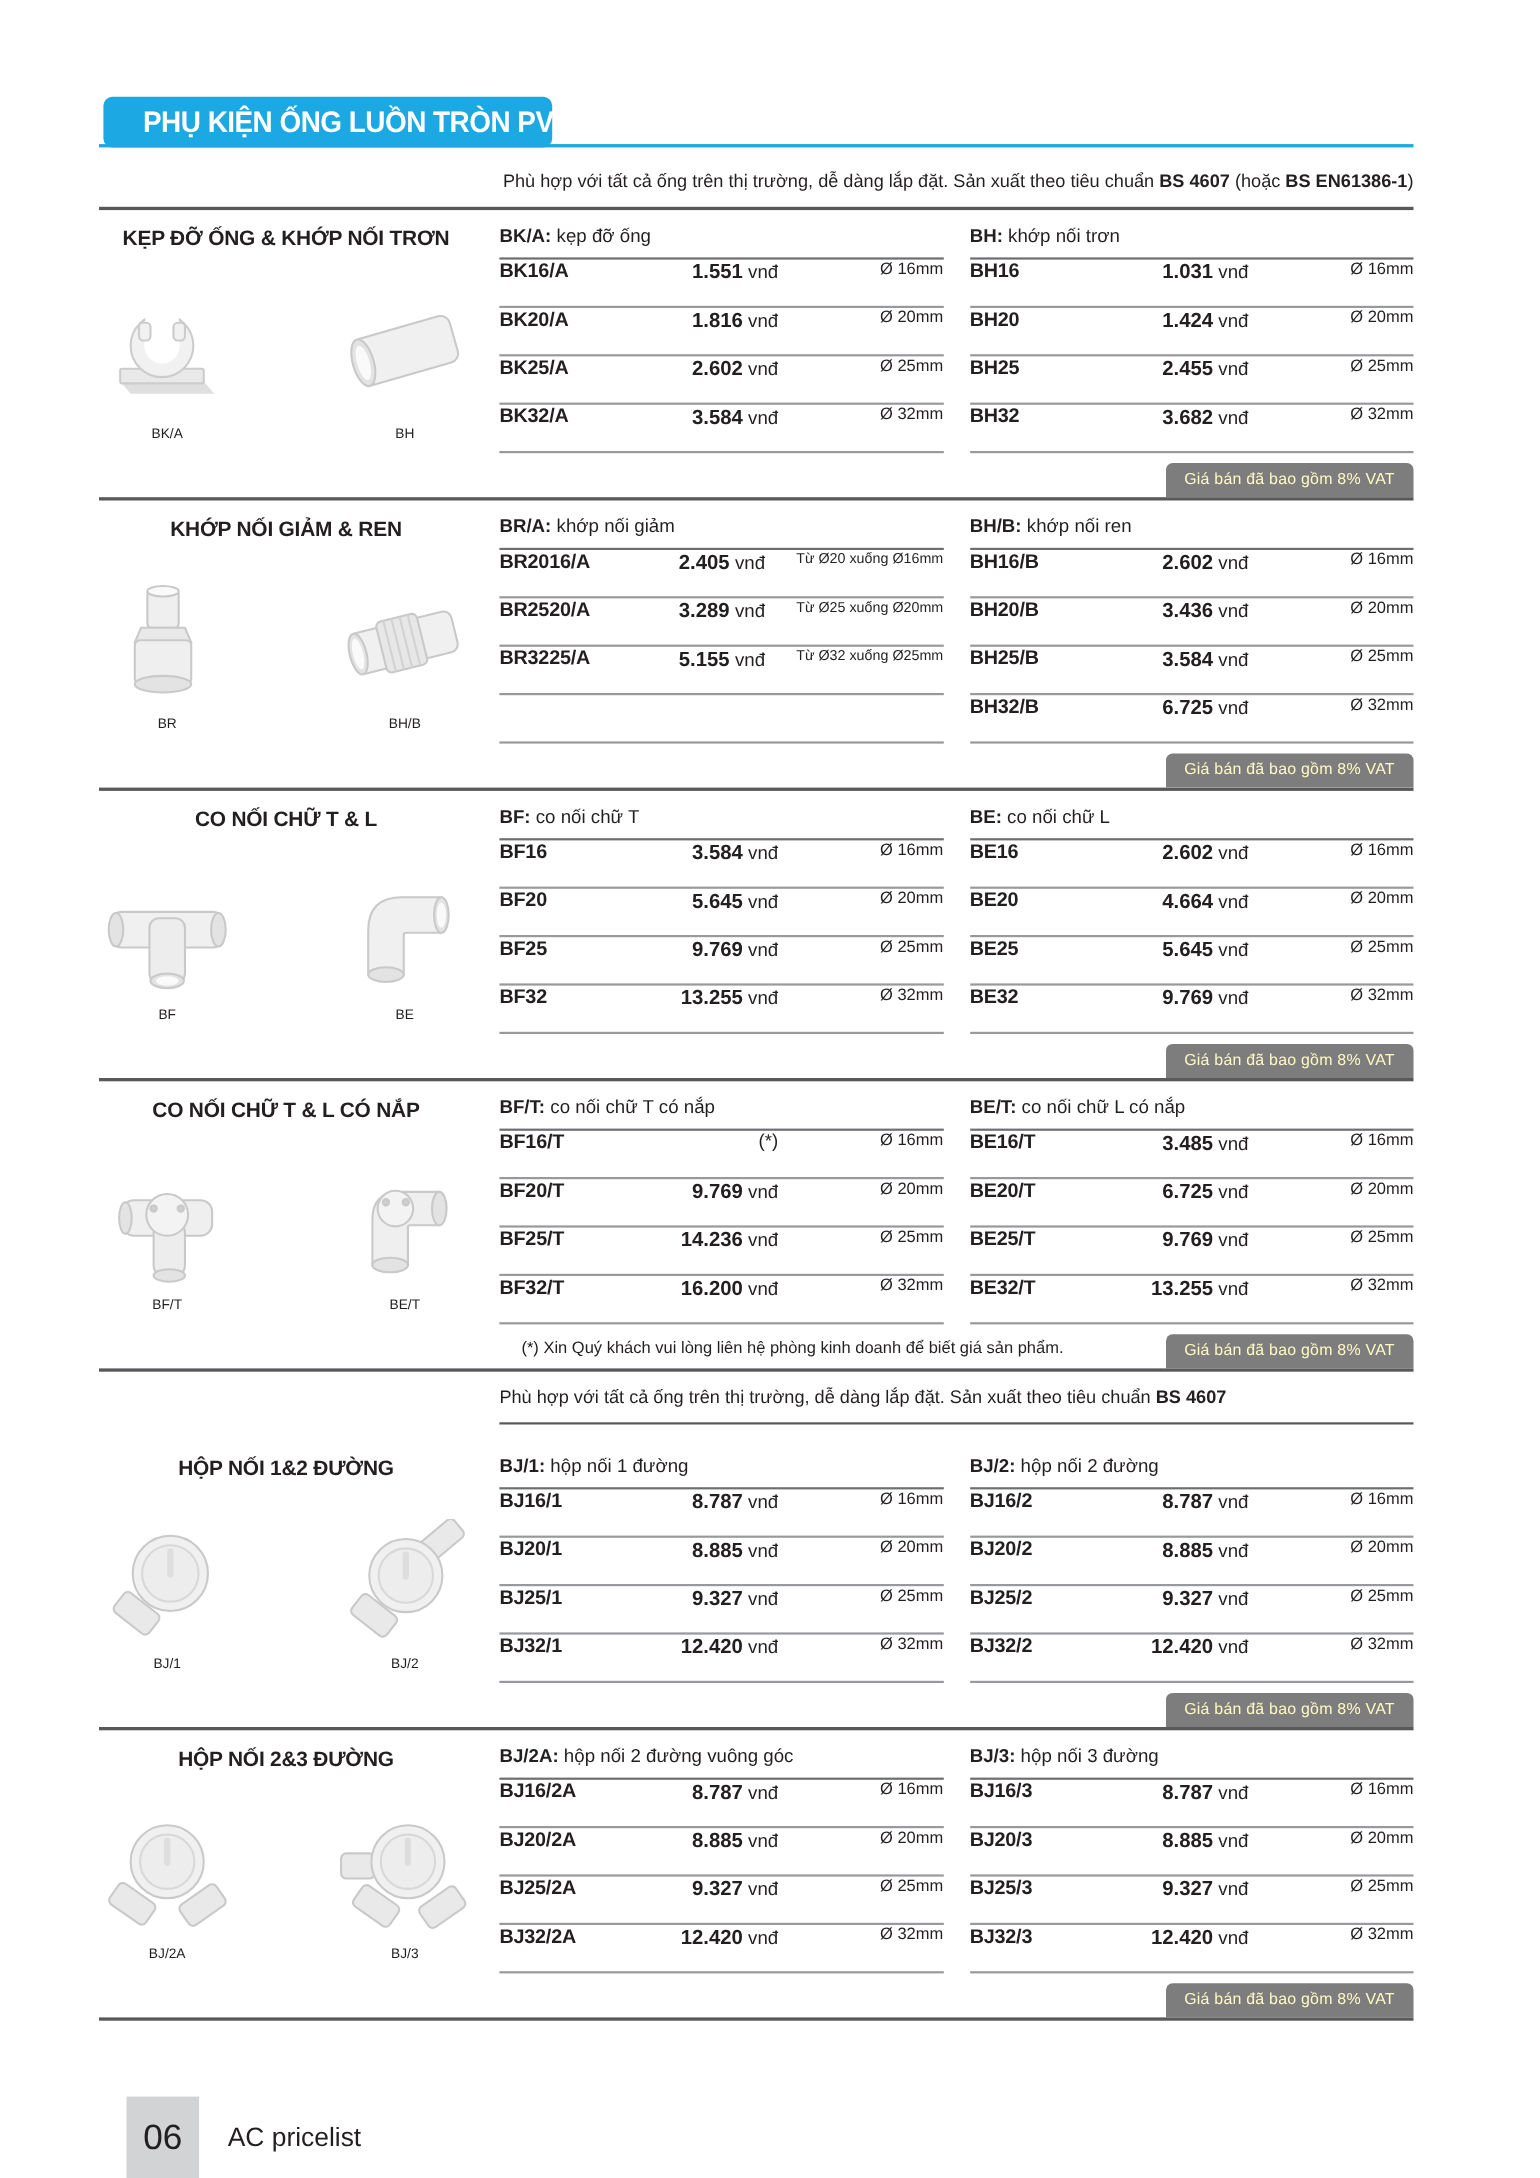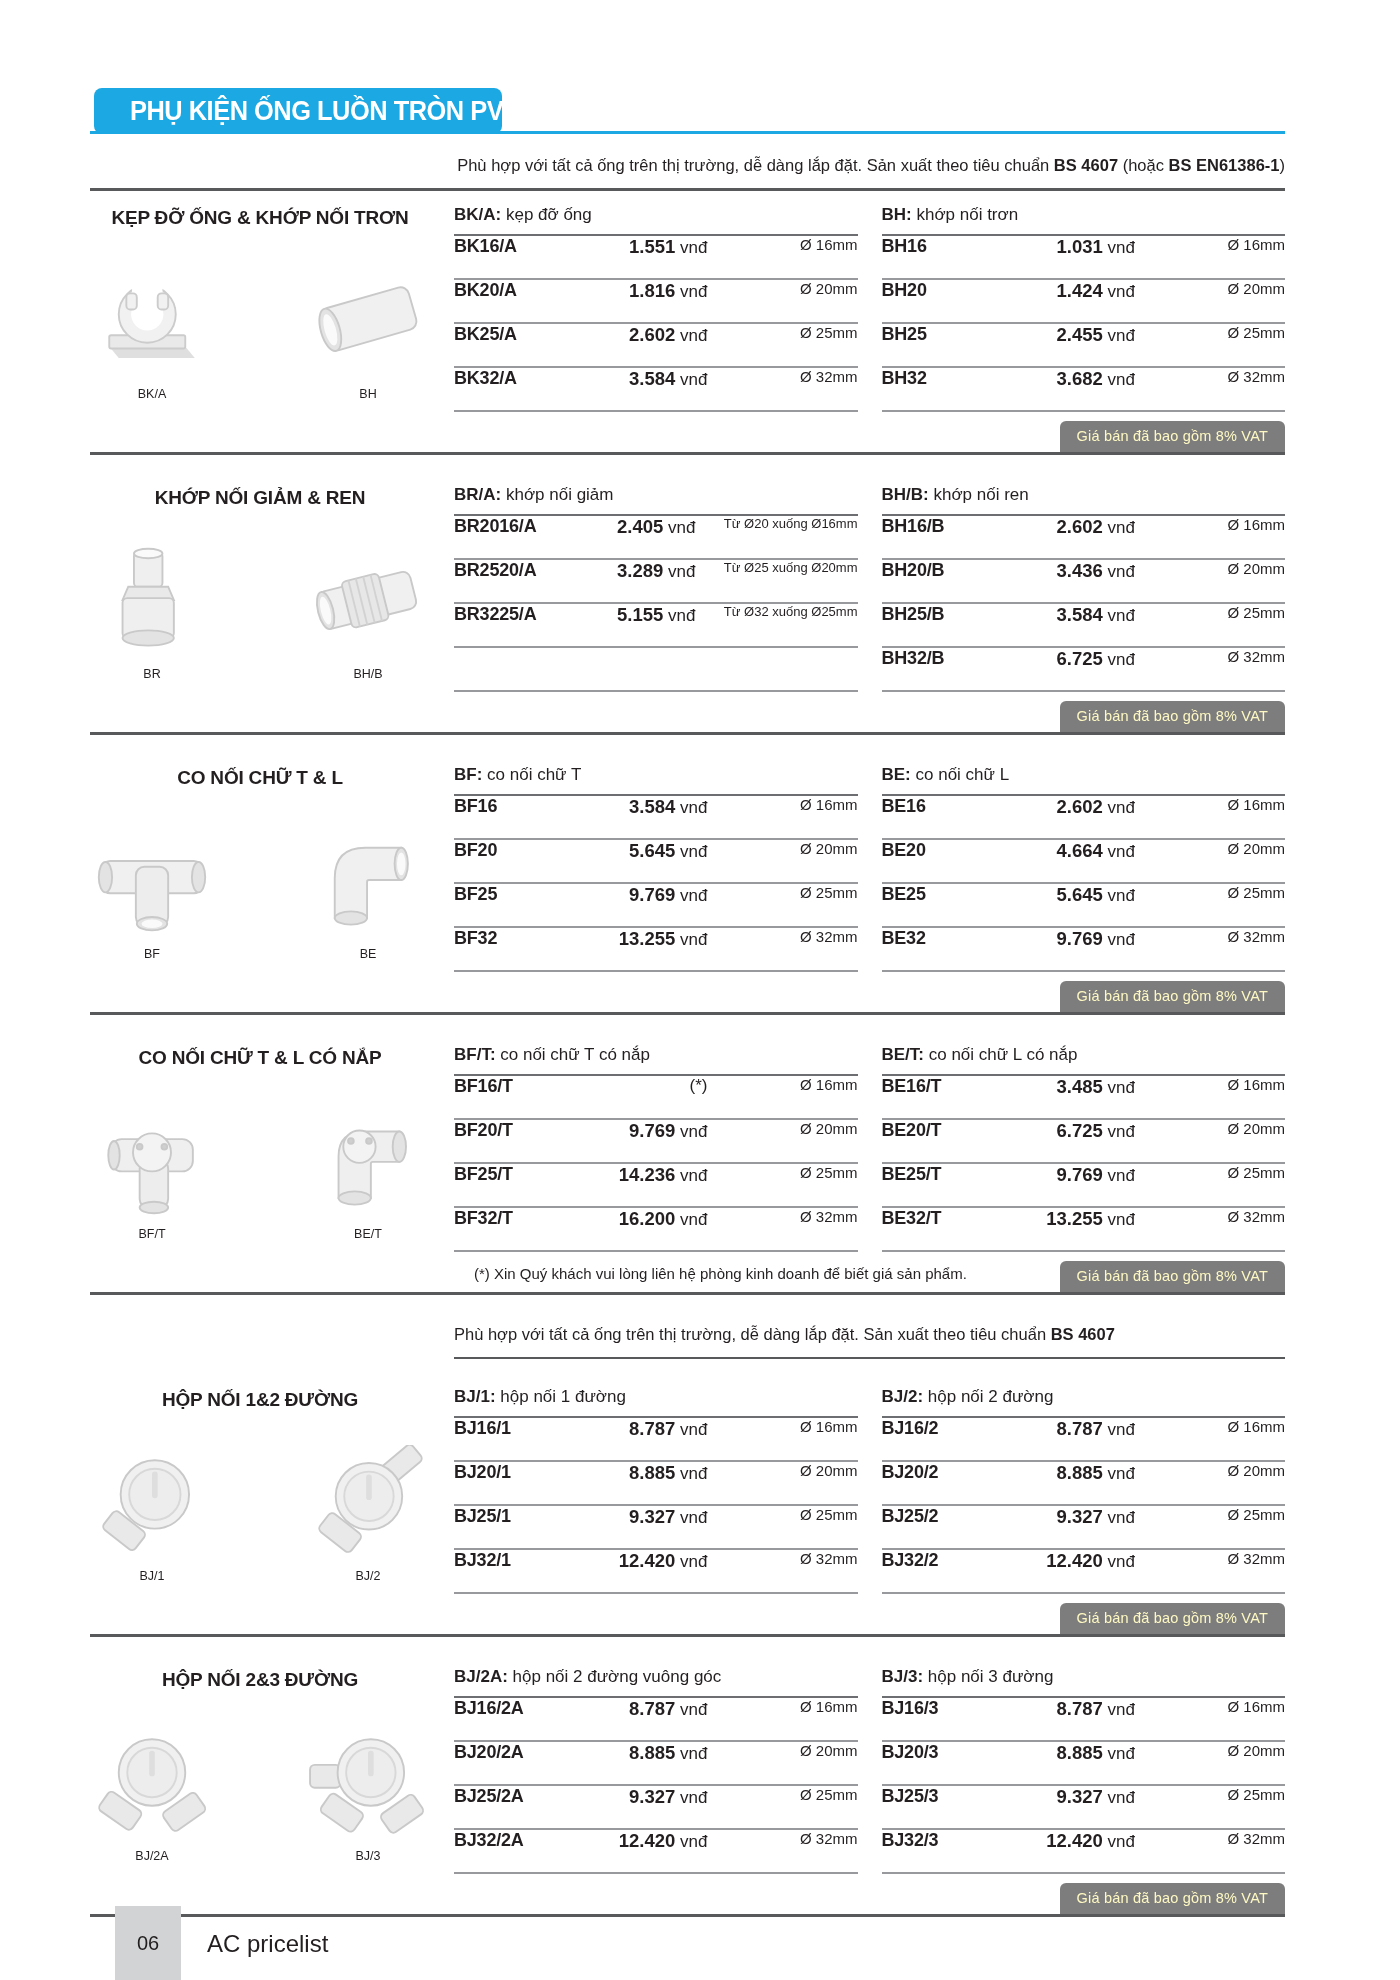"KHỚP NỐI GIẢM & REN" #sections section { margin-top: 30px -> 14px }
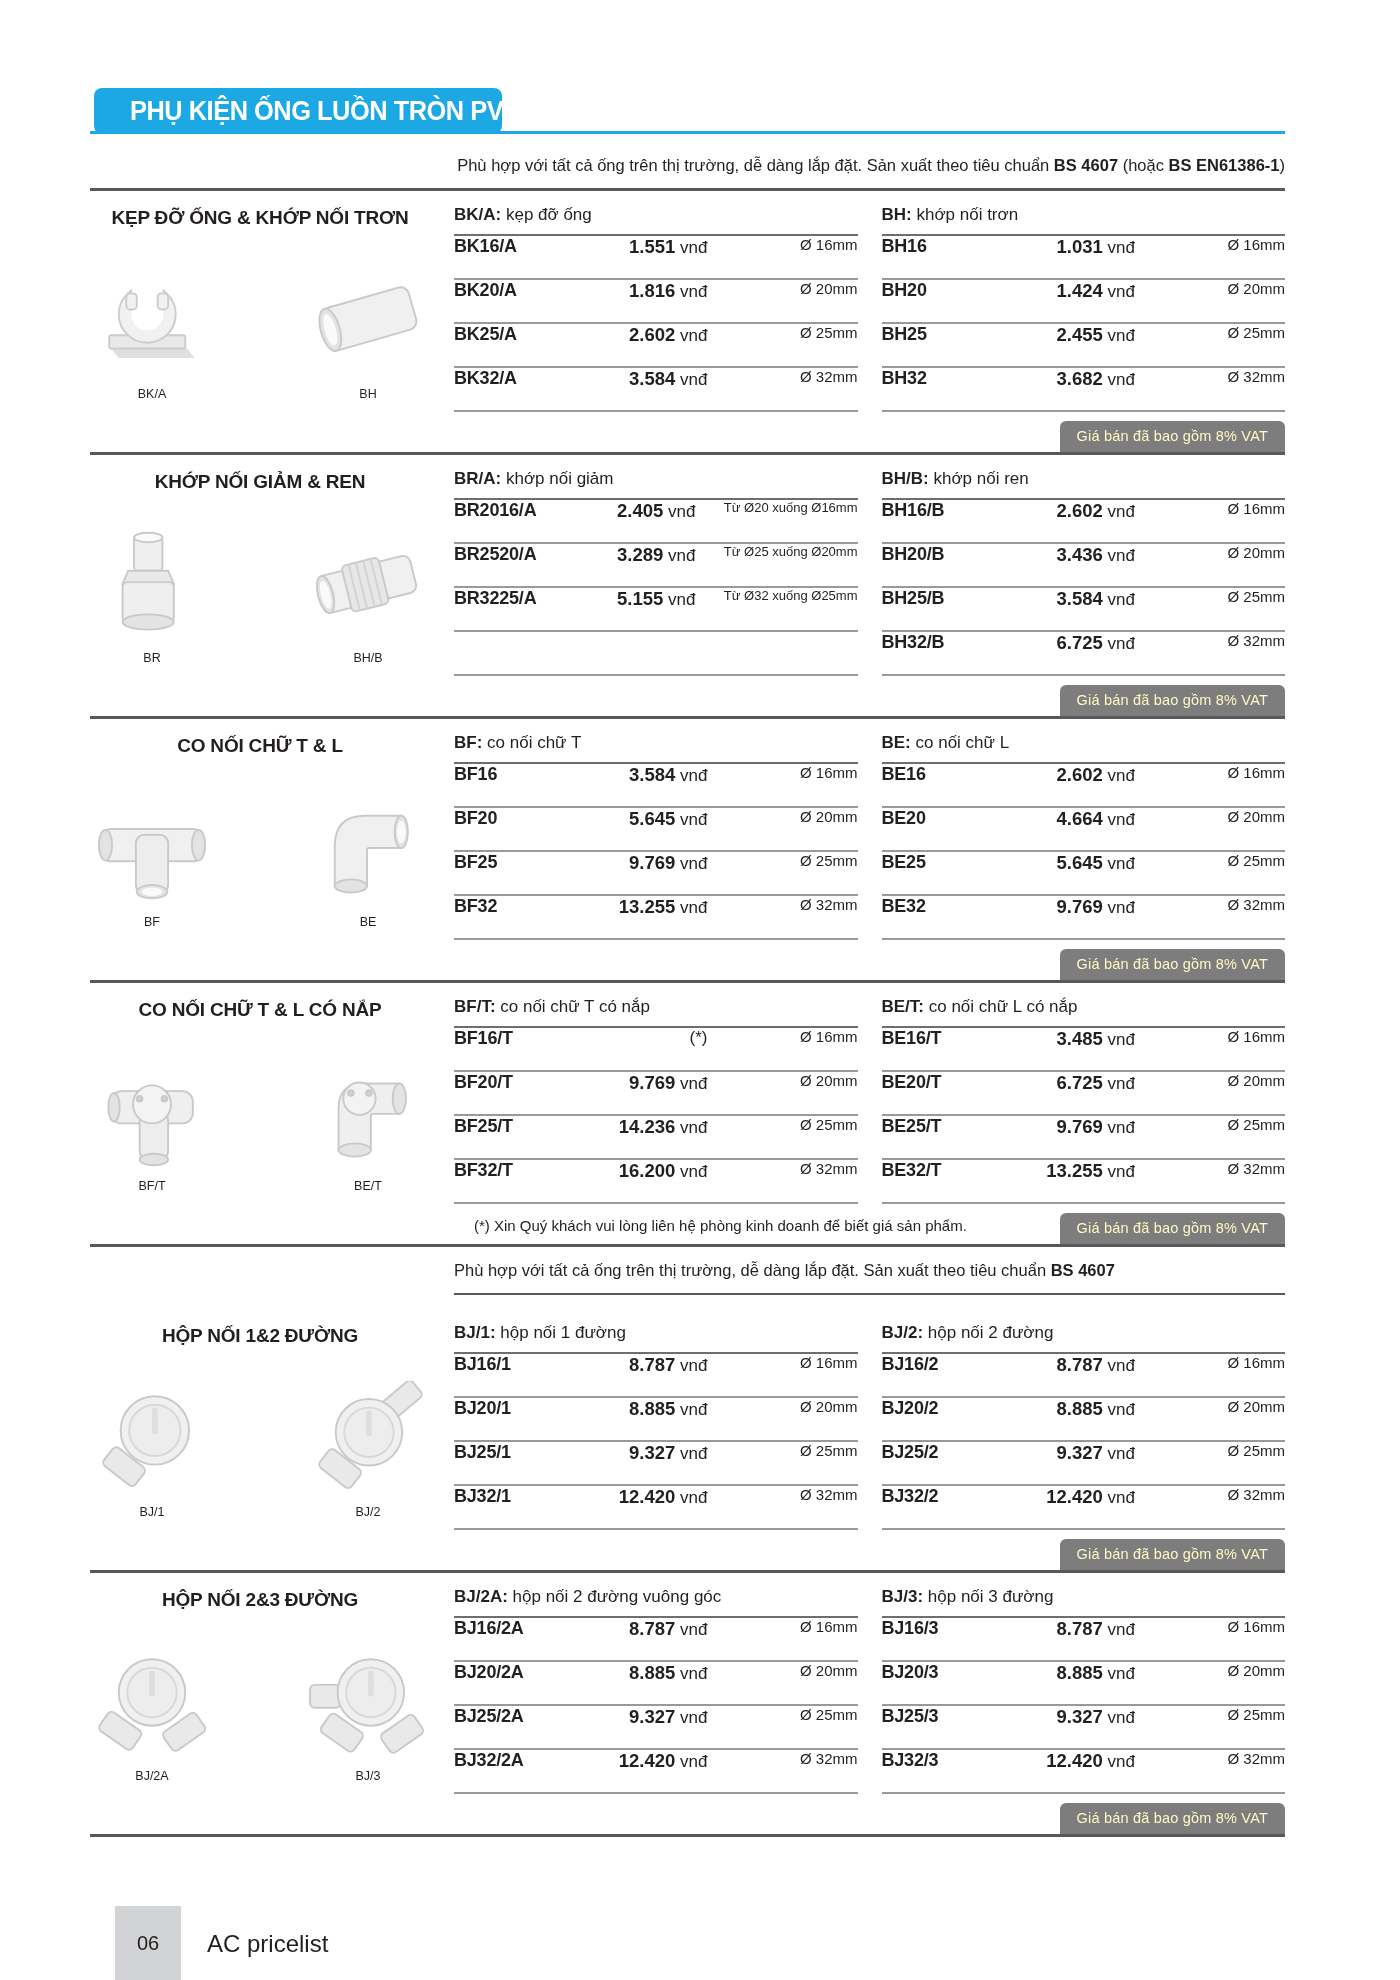"06" .page-num { font-size: 20px -> 32px }
